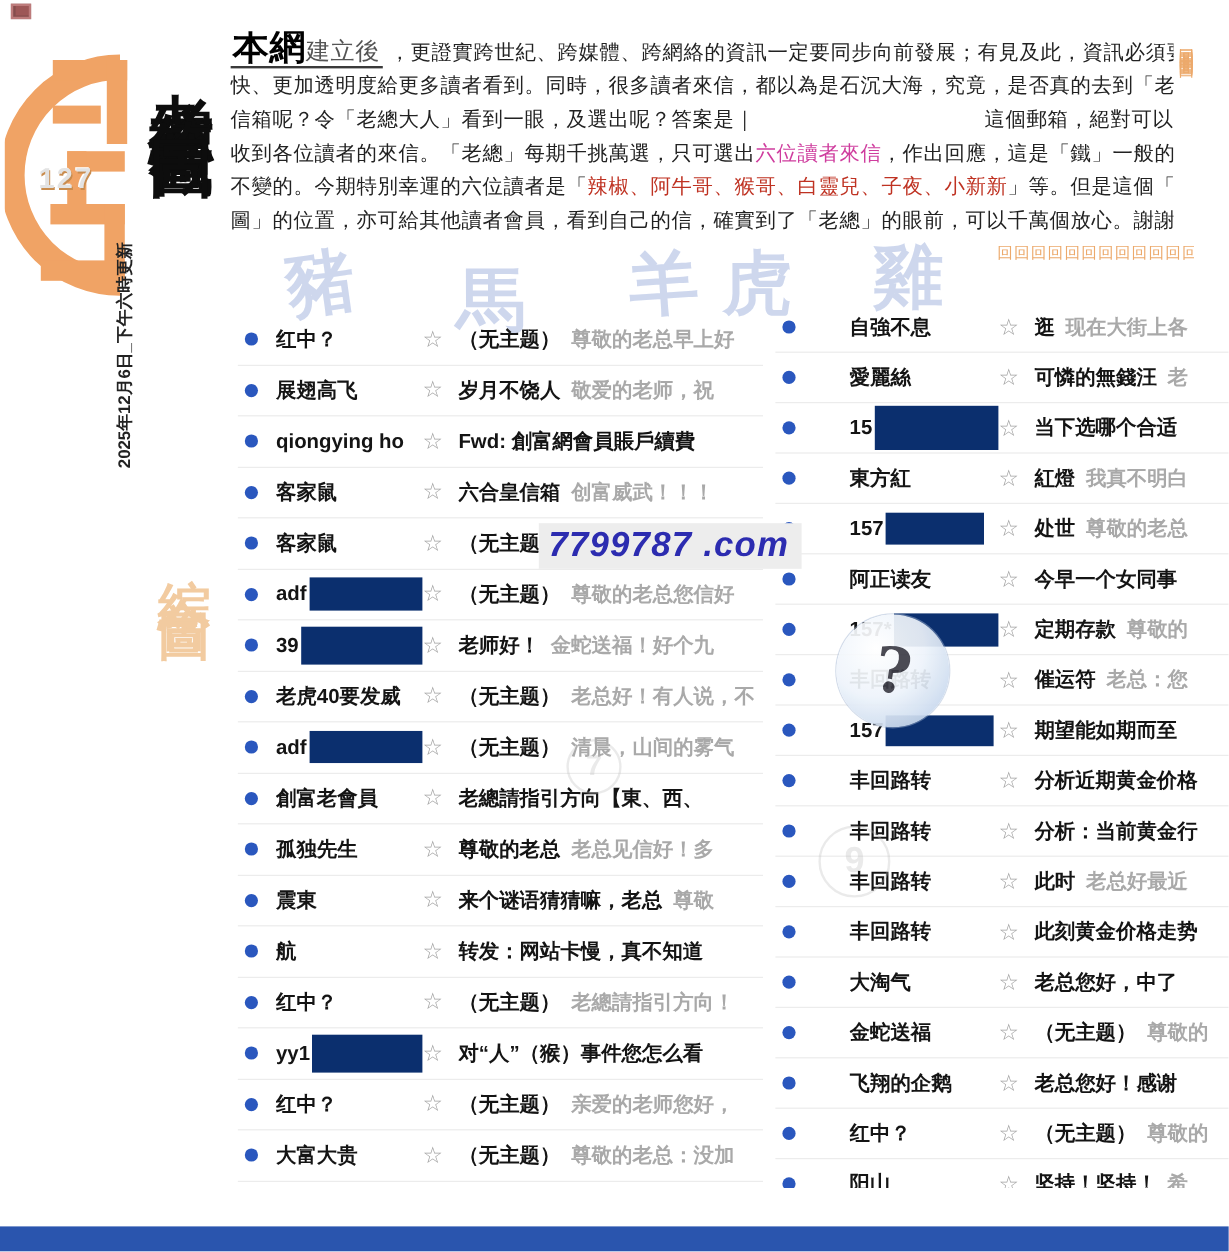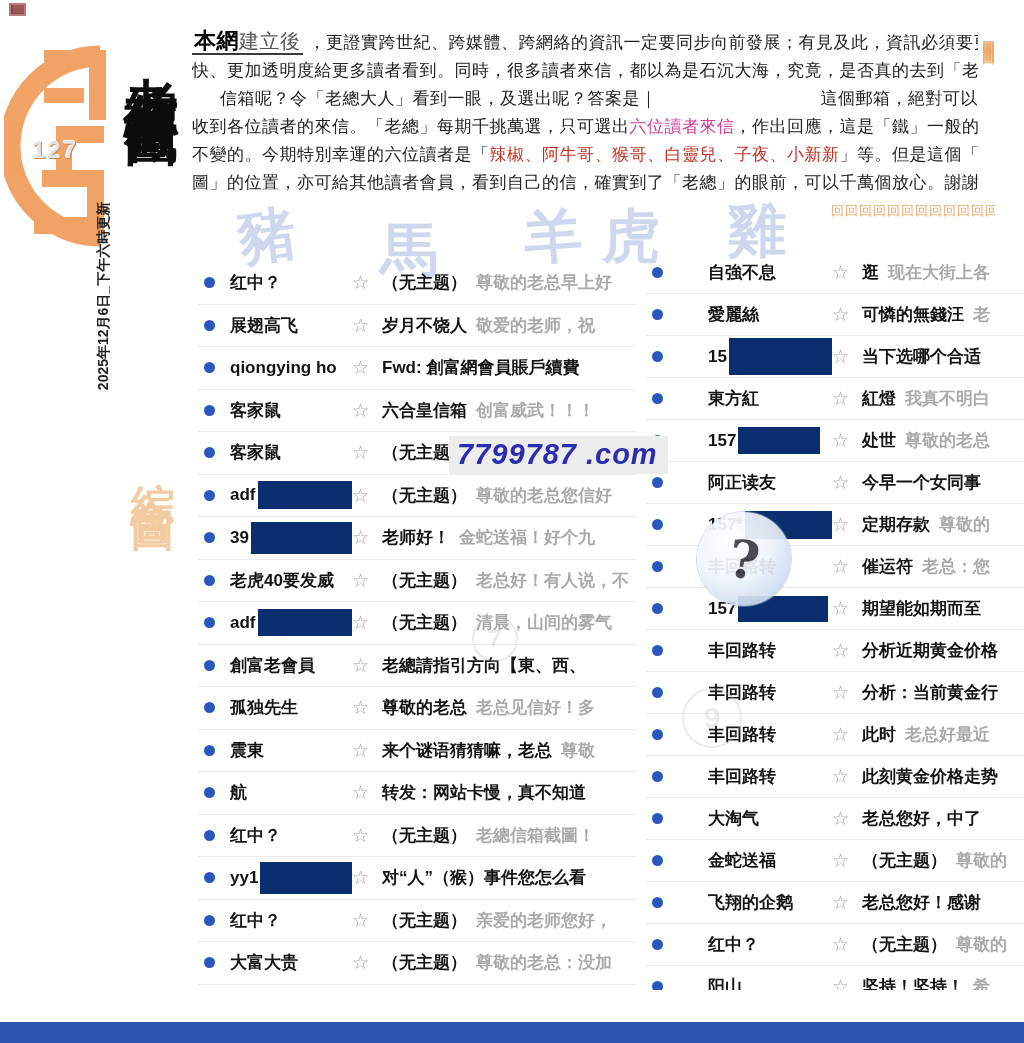"本網" .lead-bold { font-size: 22px -> 30px }
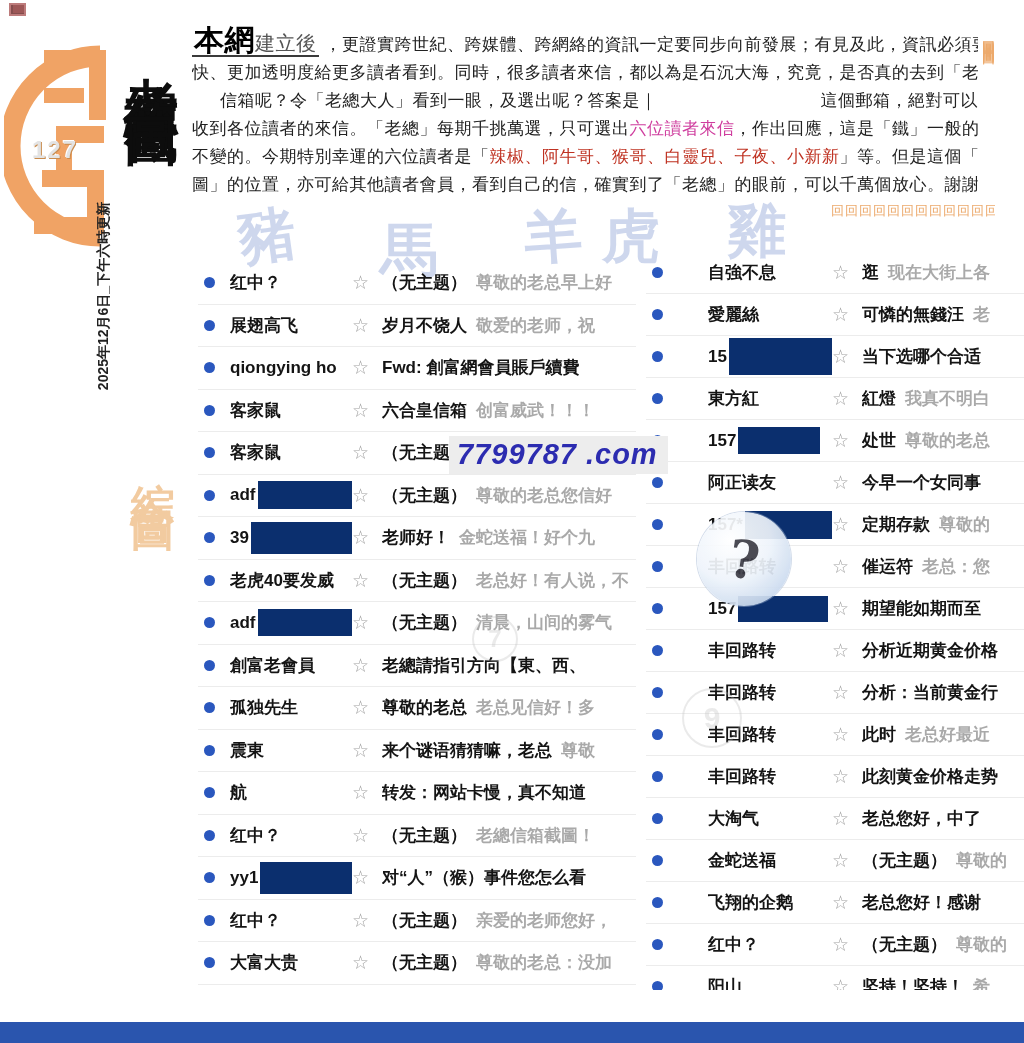"信箱呢？令「老總大人」看到一眼，及選出呢？答案是｜" .line-split { margin-left: 28px -> none }
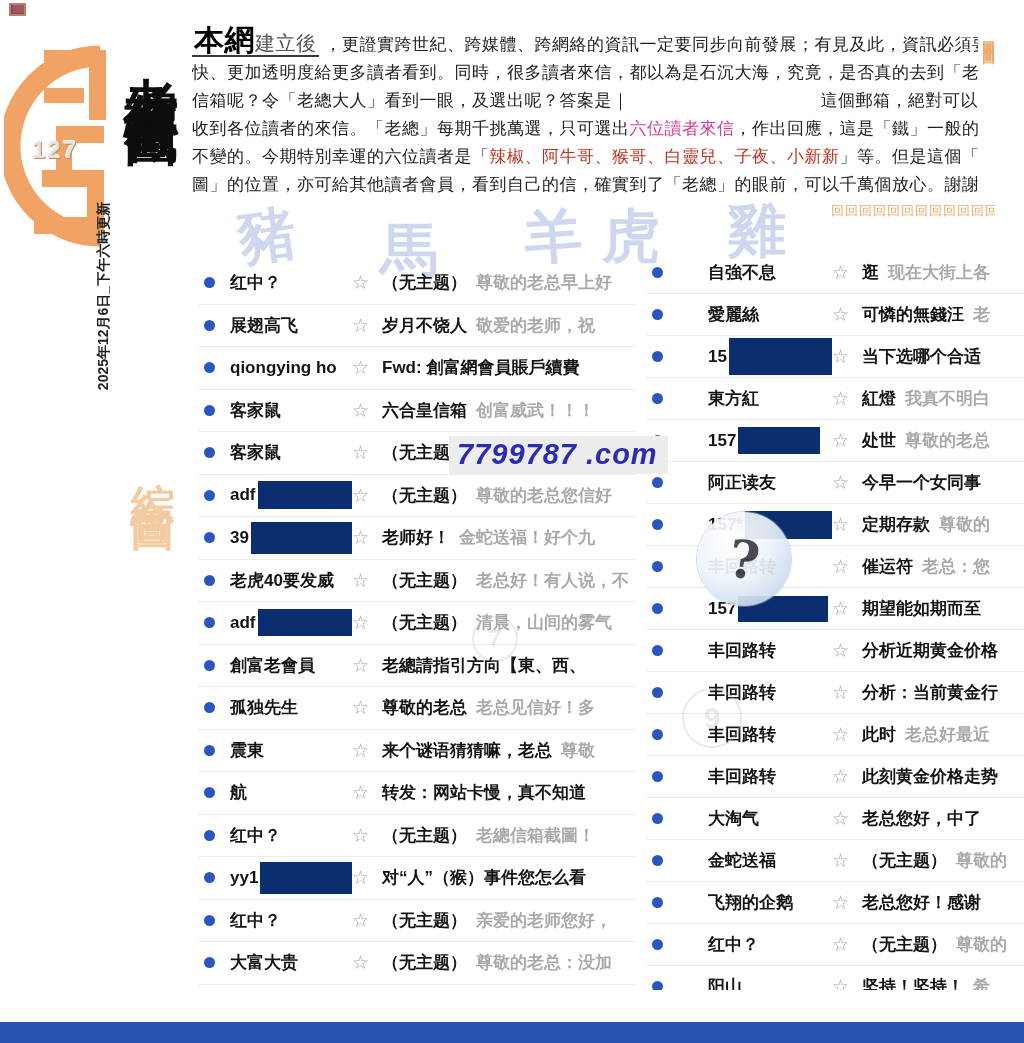"老總信箱截圖！" span.prev { text: 信箱截圖 -> 請指引方向 }
